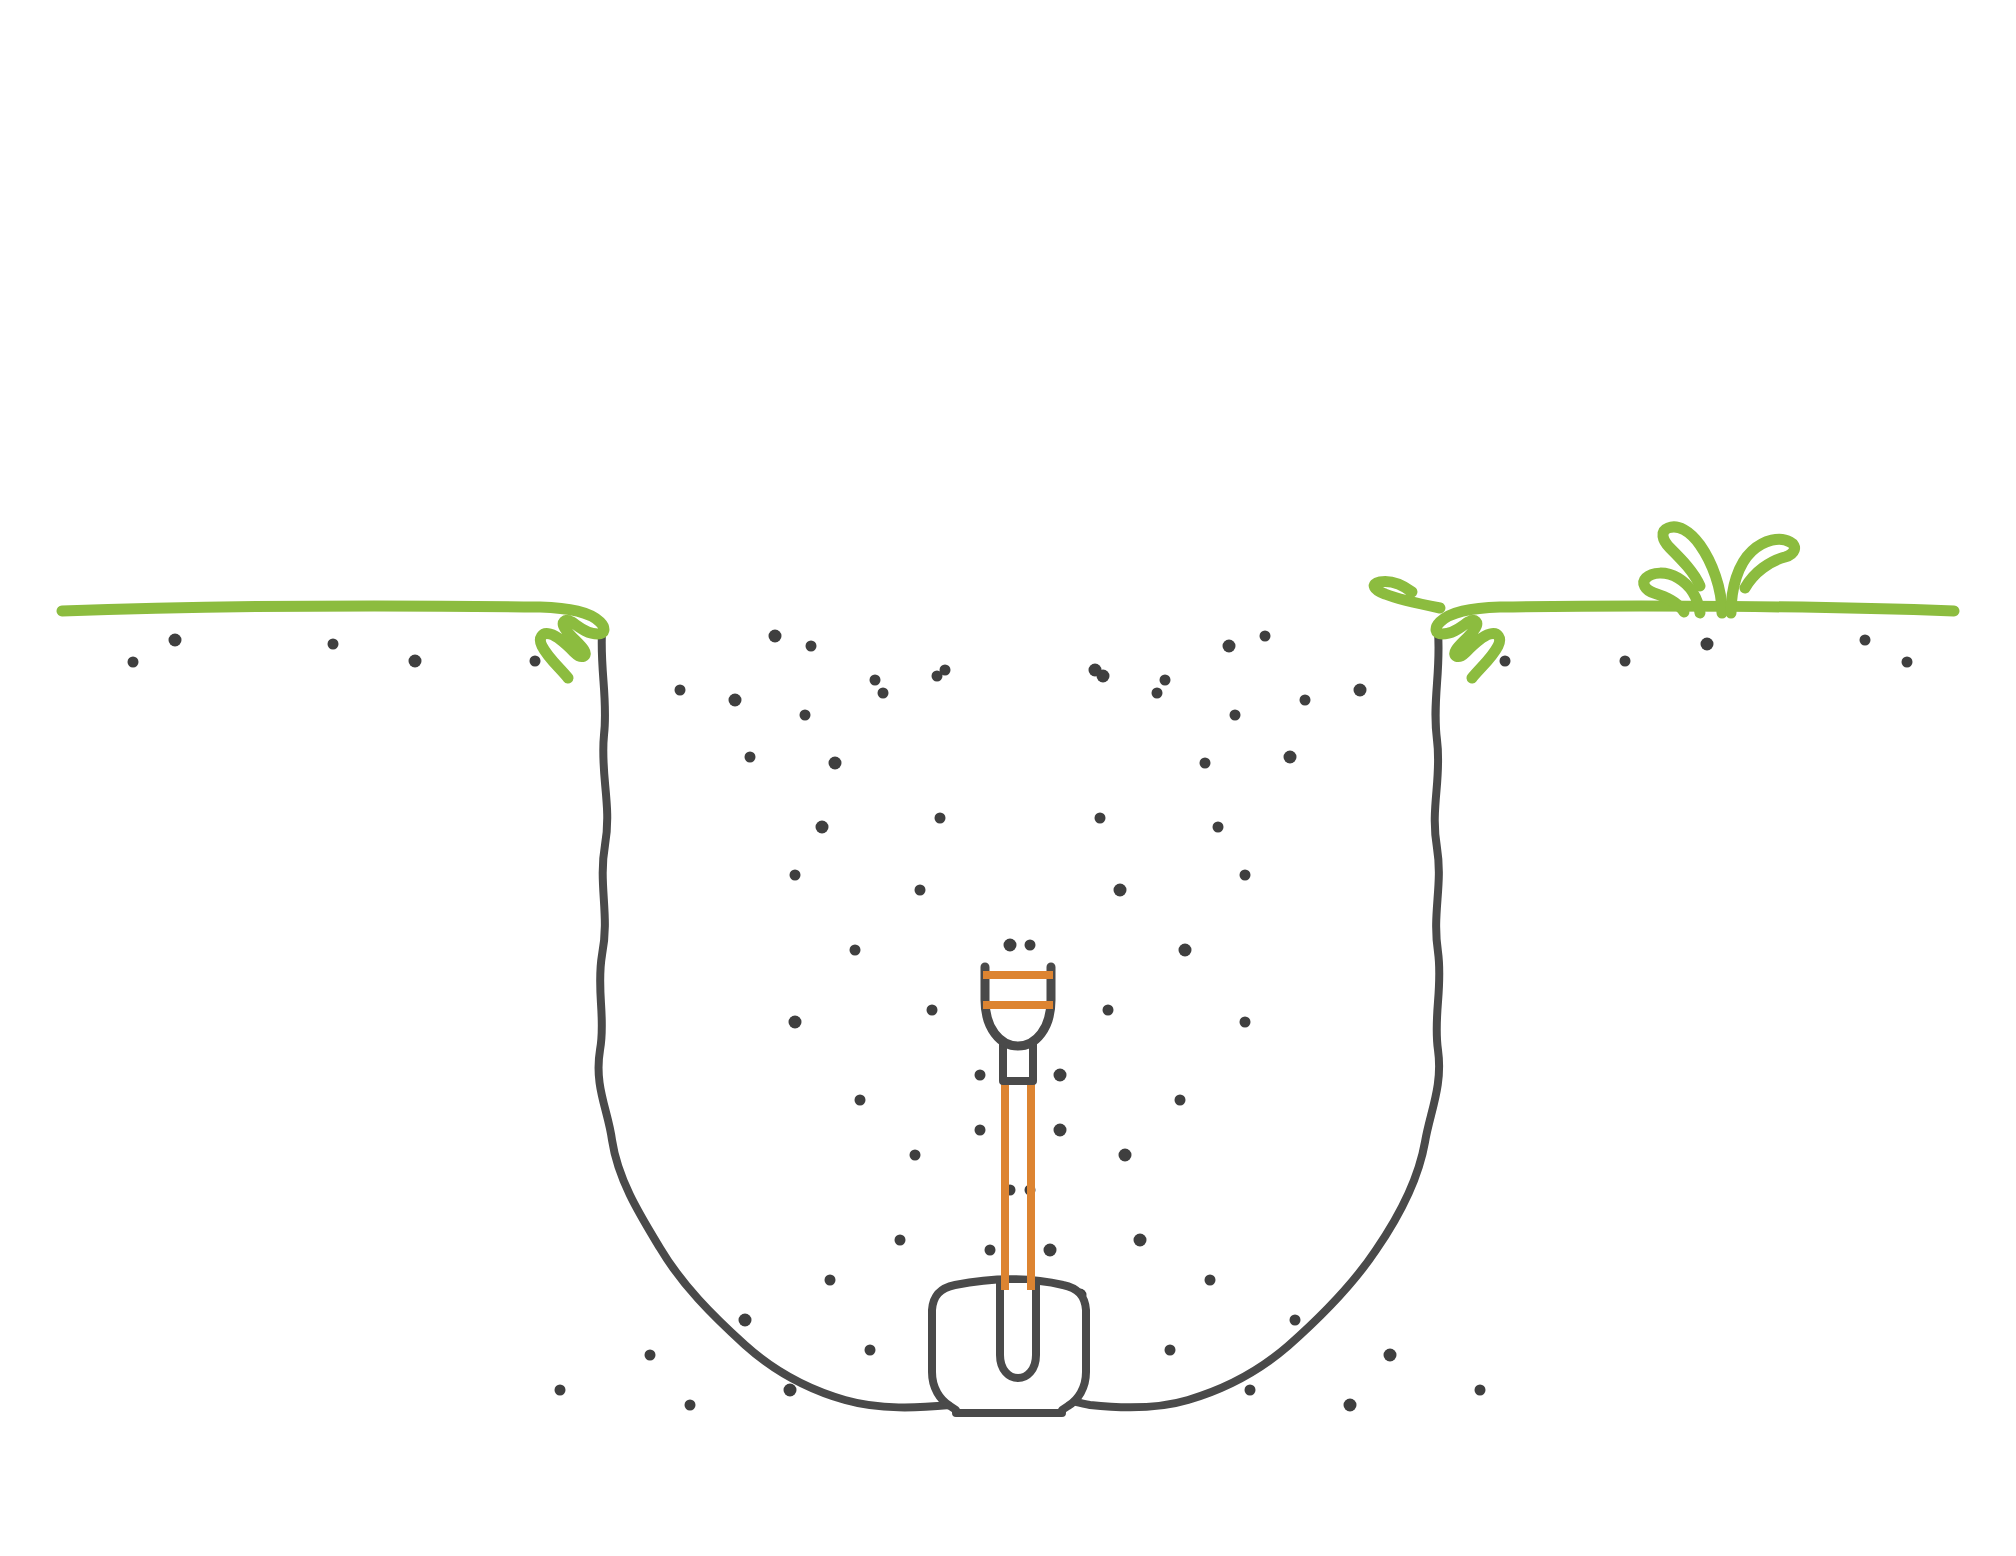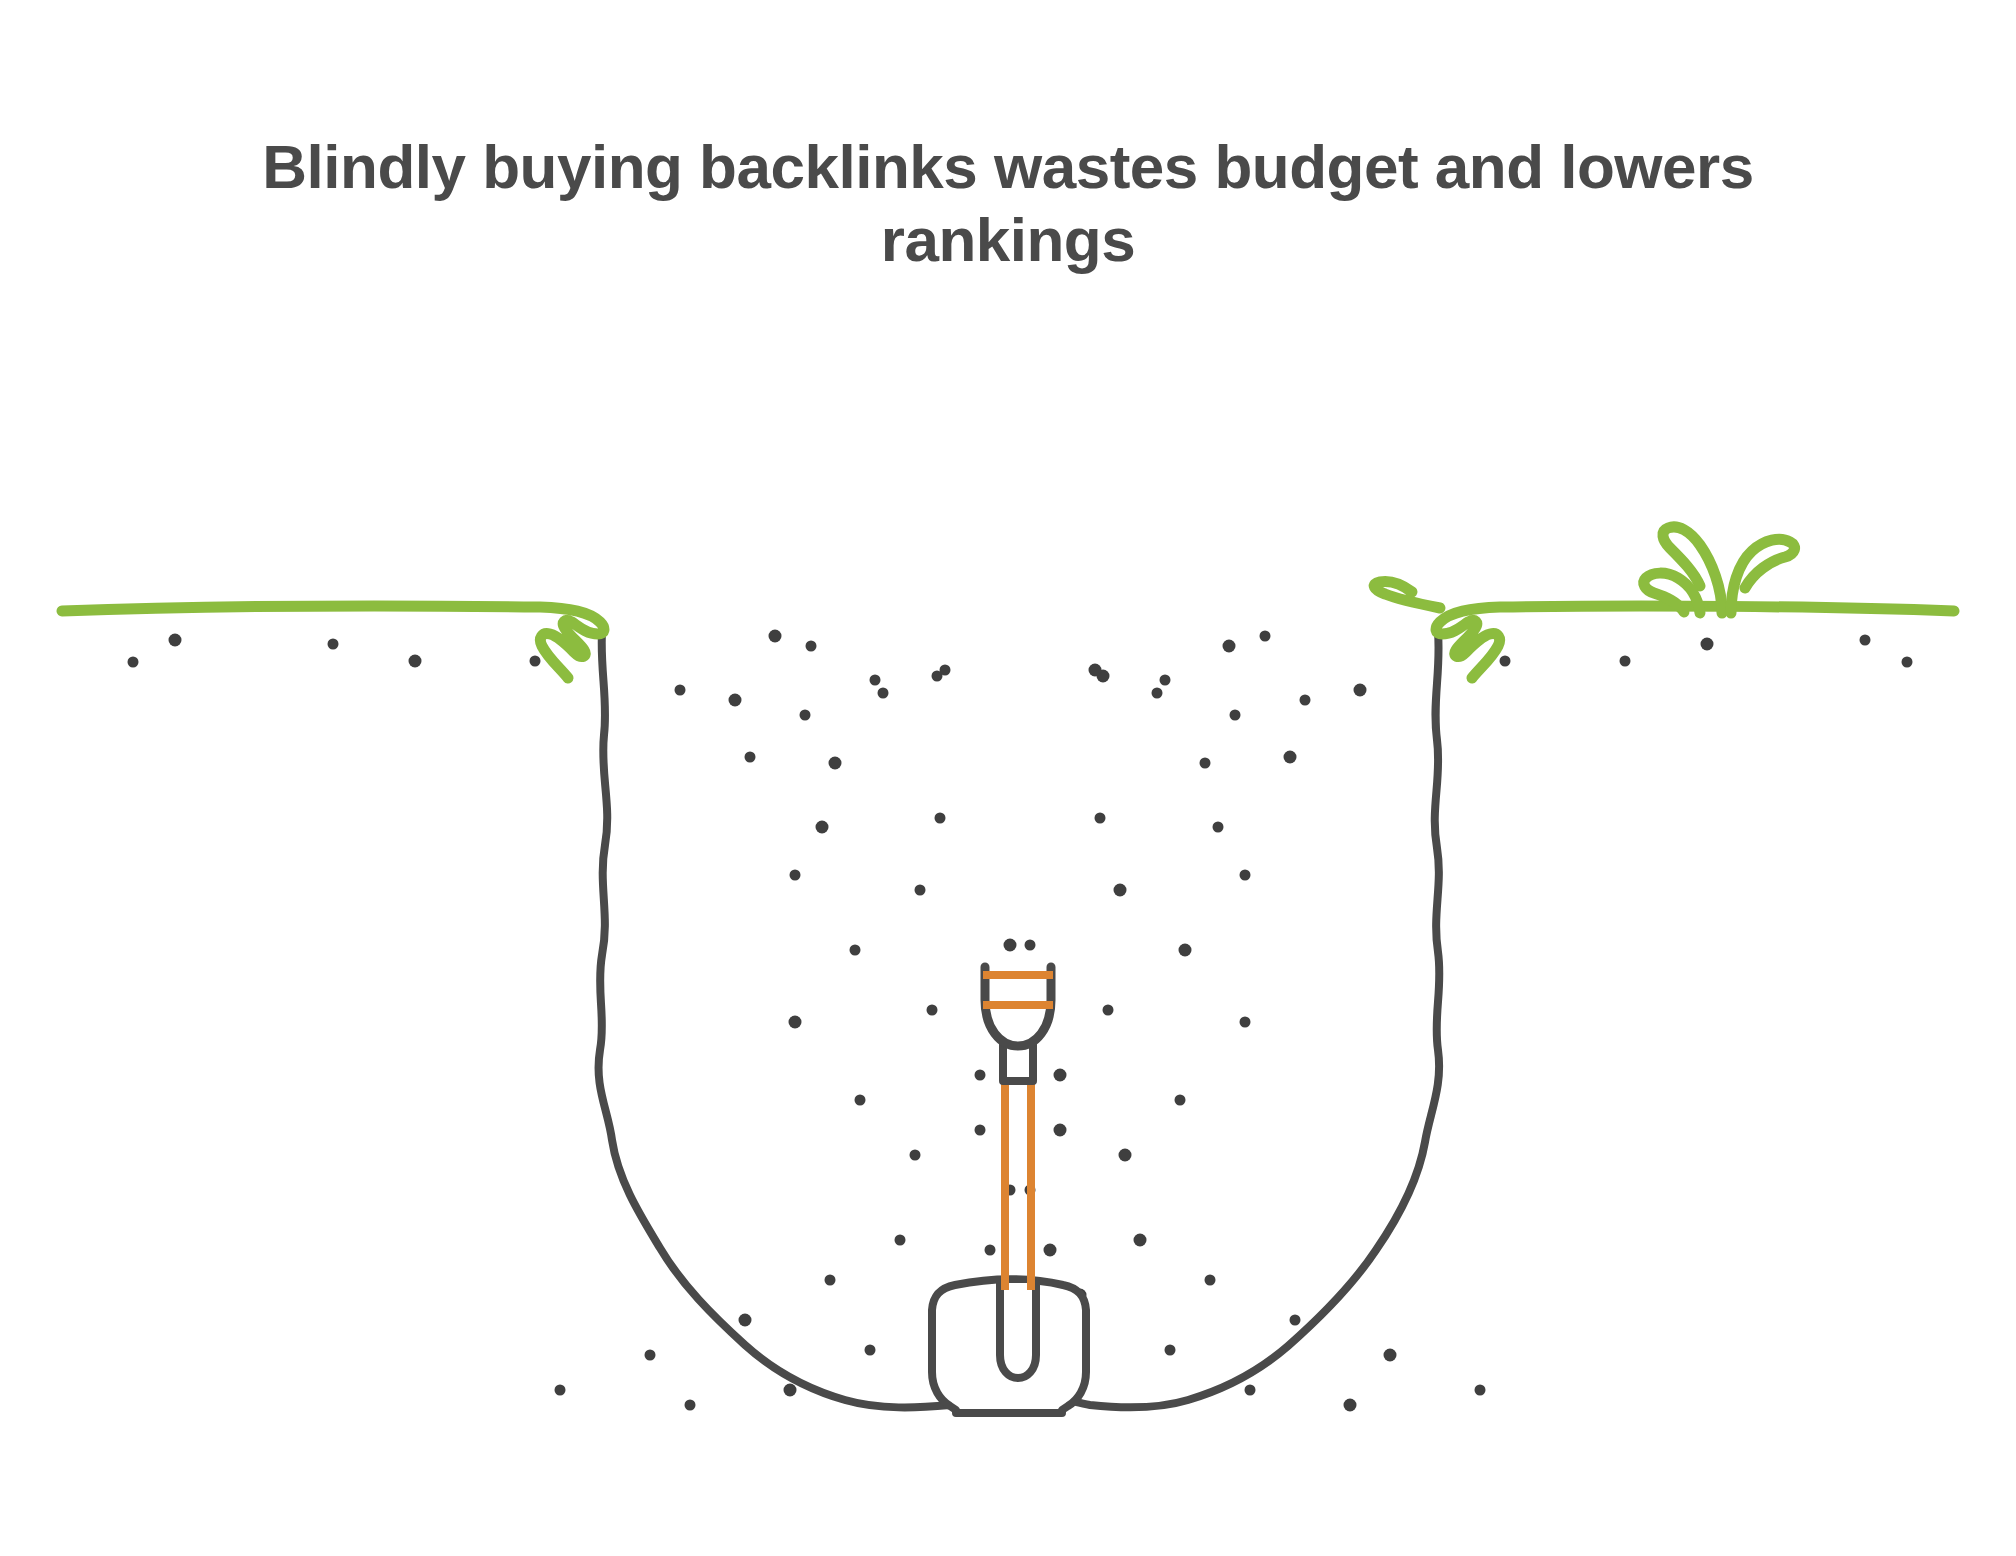"Blindly buying backlinks wastes budget" div { html: <div>Blindly buying backlinks wastes budget and lowers rankings</div> -> none }
